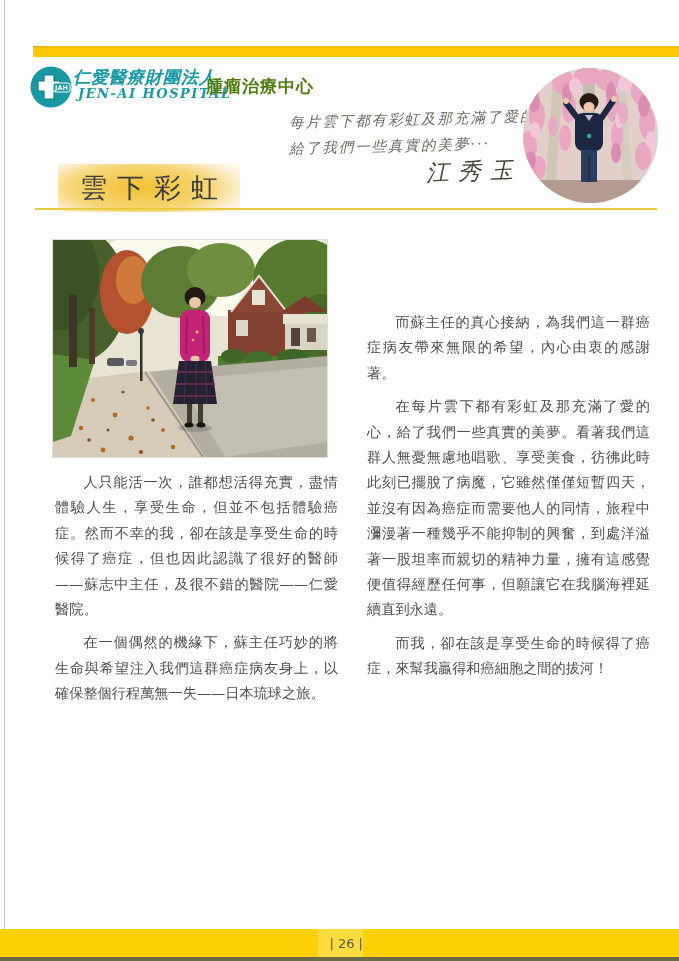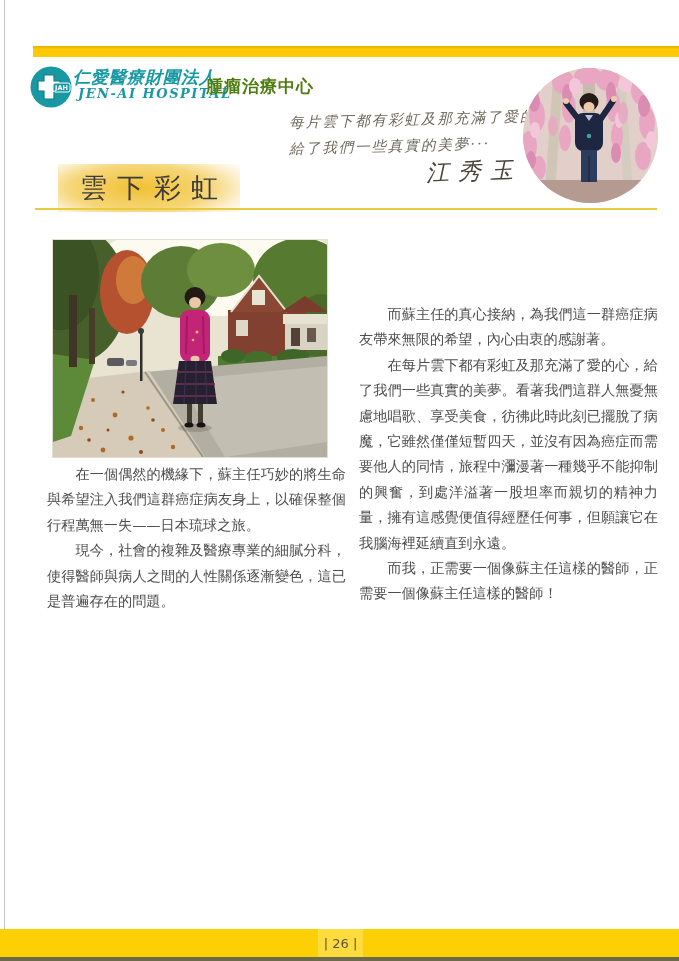"而蘇主任的真心接納，為我們這一群癌症病友帶來無限的希望，內心由衷的感謝著。" .col p { margin: 0 -> 8px }
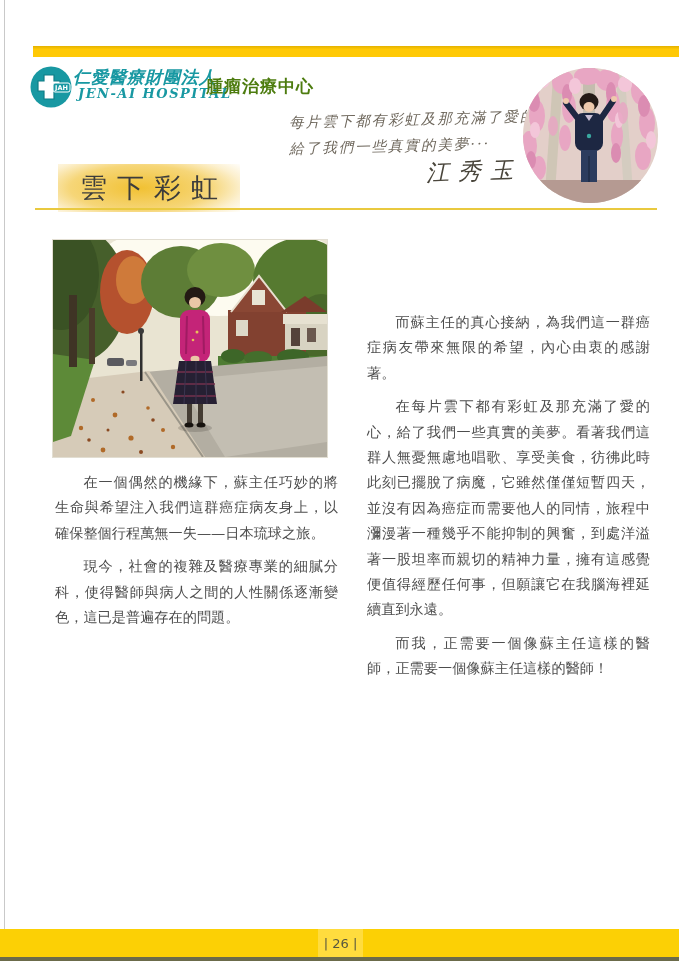"人只能活一次，誰都想活得充實，盡情體驗人生，享受生命，但並不包括體驗癌症。然而不" p { html: none -> <p>人只能活一次，誰都想活得充實，盡情體驗人生，享受生命，但並不包括體驗癌症。然而不幸的我，卻在該是享受生命的時候得了癌症，但也因此認識了很好的醫師——蘇志中主任，及很不錯的醫院——仁愛醫院。</p> }
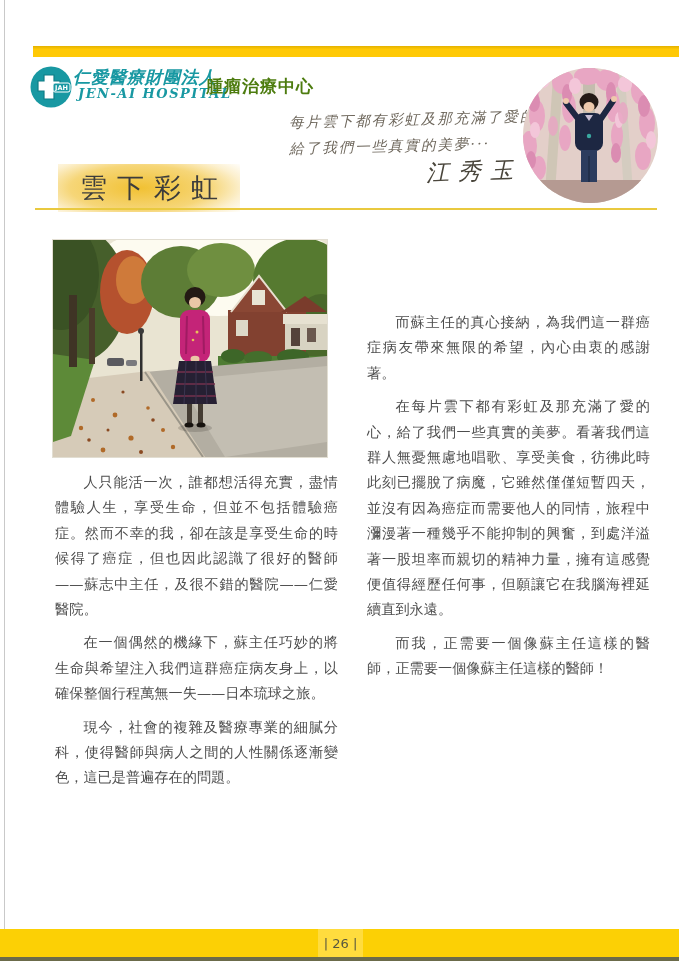"而我，正需要一個像蘇主任這樣的醫師，正需要一個像蘇主任這樣的醫師！" p { text: 正需要一個像蘇主任這樣的醫師，正需要一個像蘇主任這樣的醫師 -> 卻在該是享受生命的時候得了癌症，來幫我贏得和癌細胞之間的拔河 }
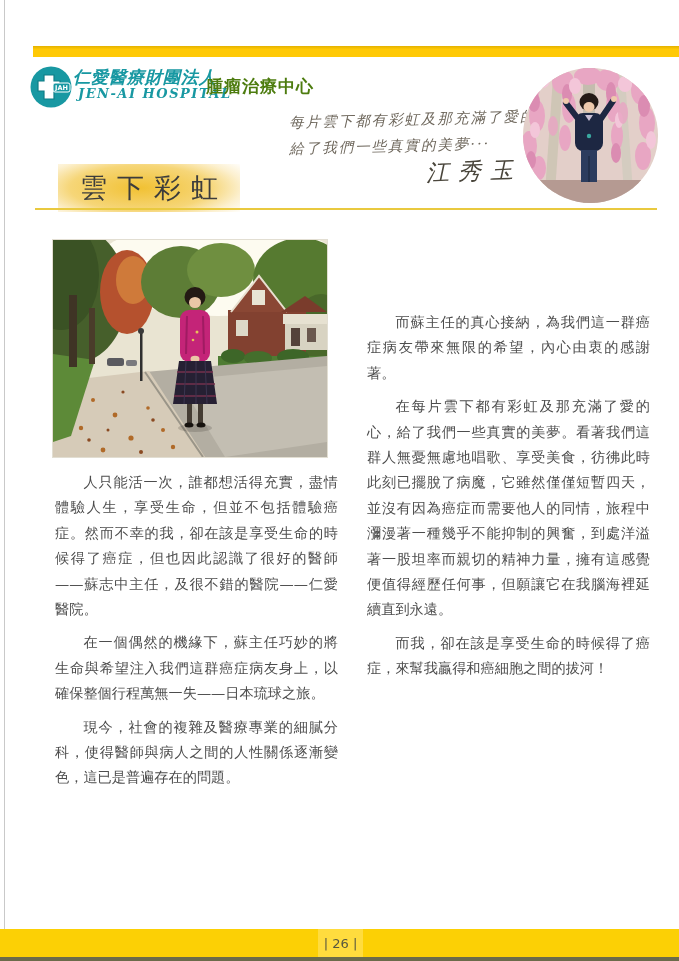"現今，社會的複雜及醫療專業的細膩分科，使得醫師與病人之間的人性關係逐漸變色，這已" p { html: <p>現今，社會的複雜及醫療專業的細膩分科，使得醫師與病人之間的人性關係逐漸變色，這已是普遍存在的問題。</p> -> none }
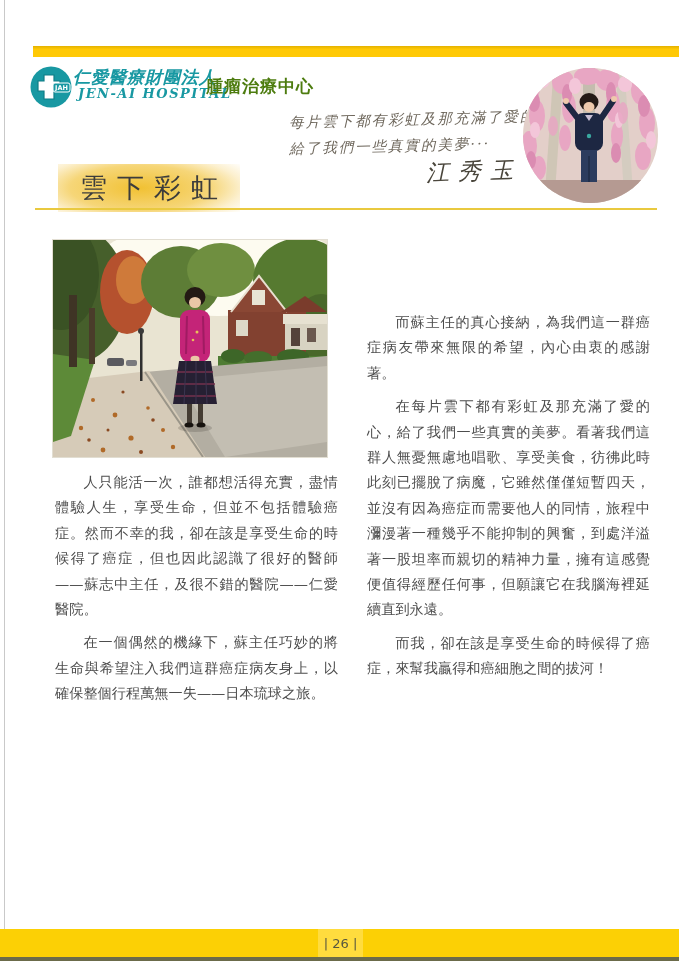"| 26 |" .page-num-box { justify-content: center -> flex-end }
